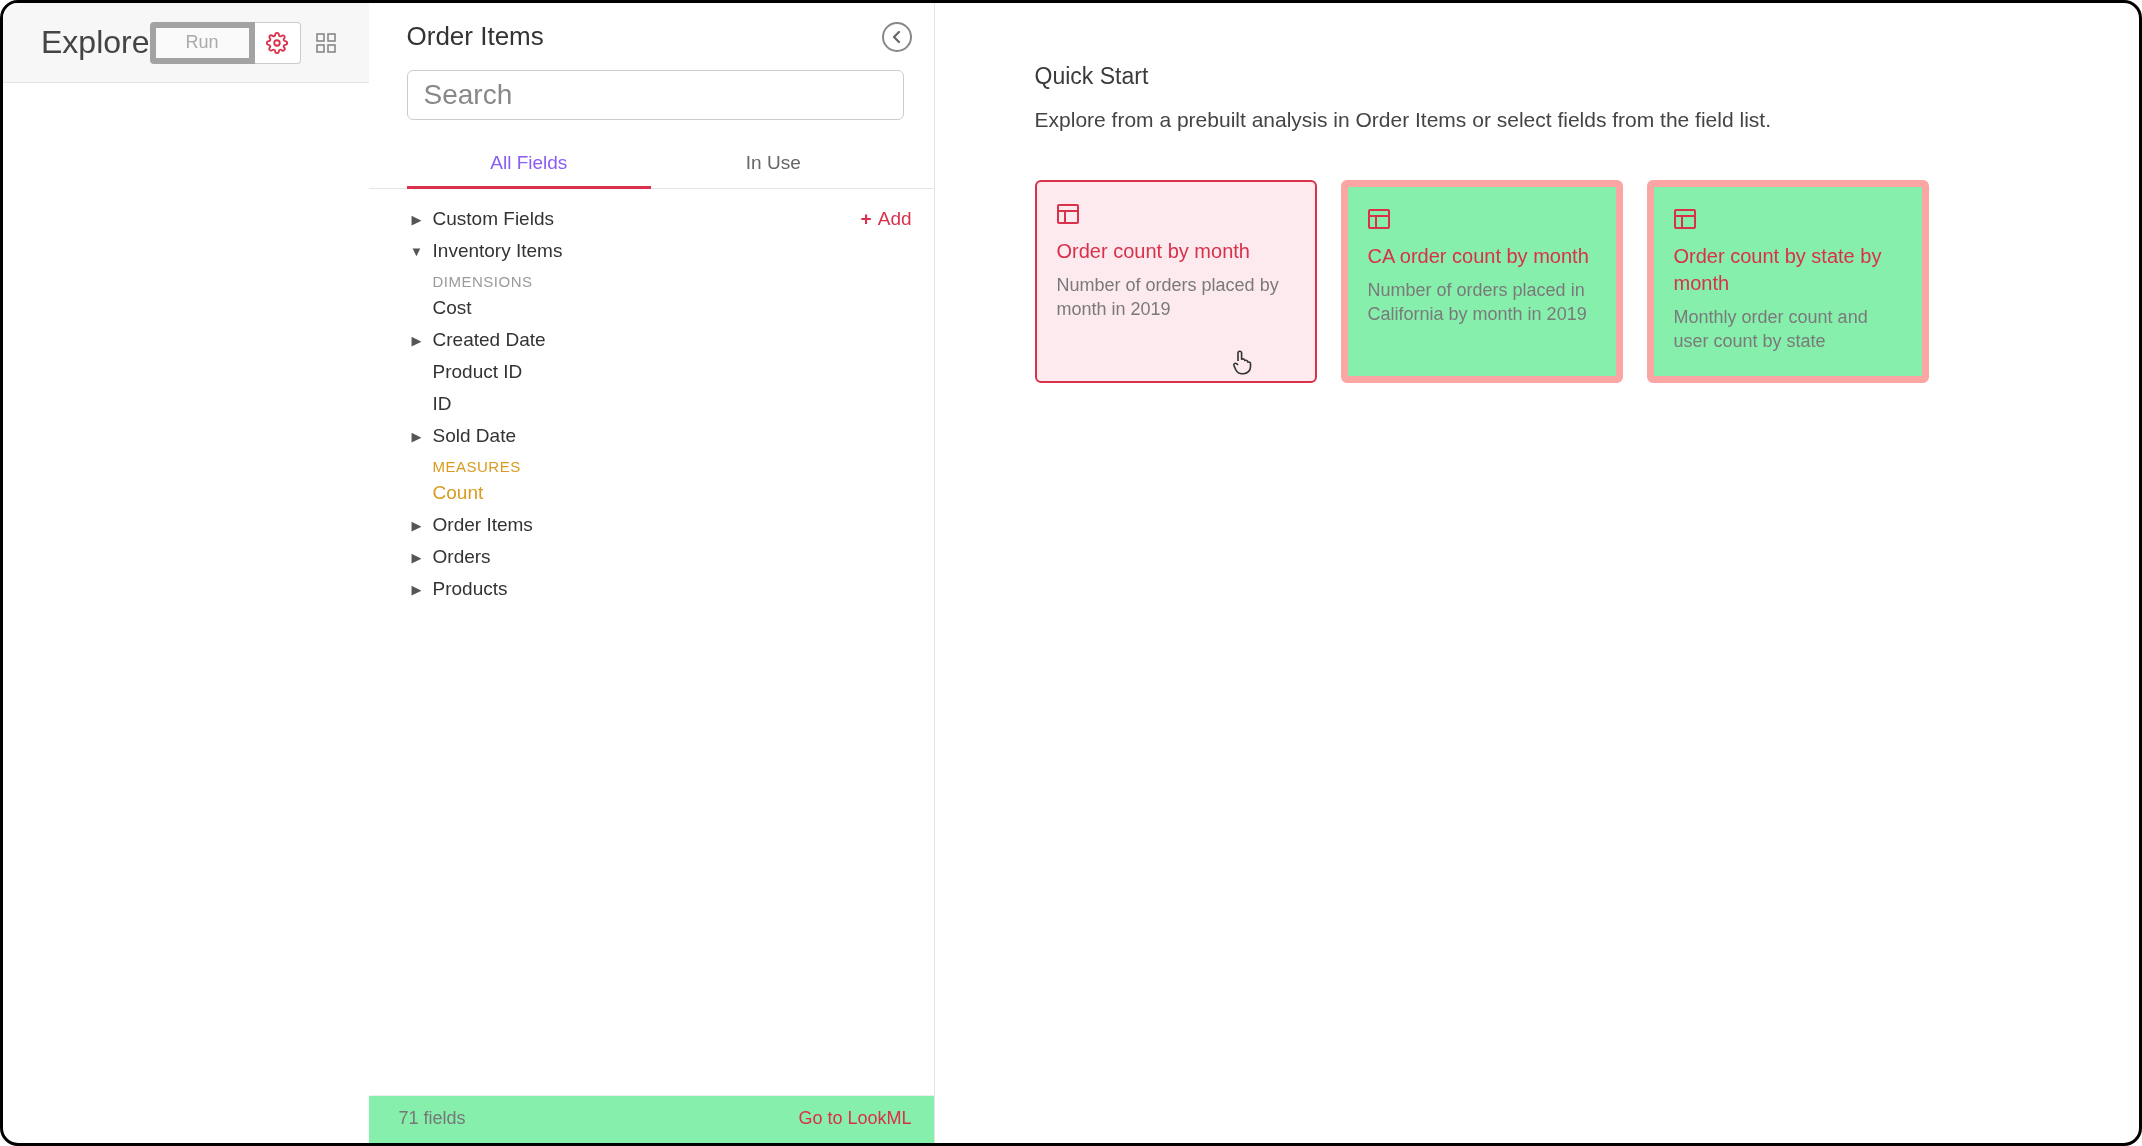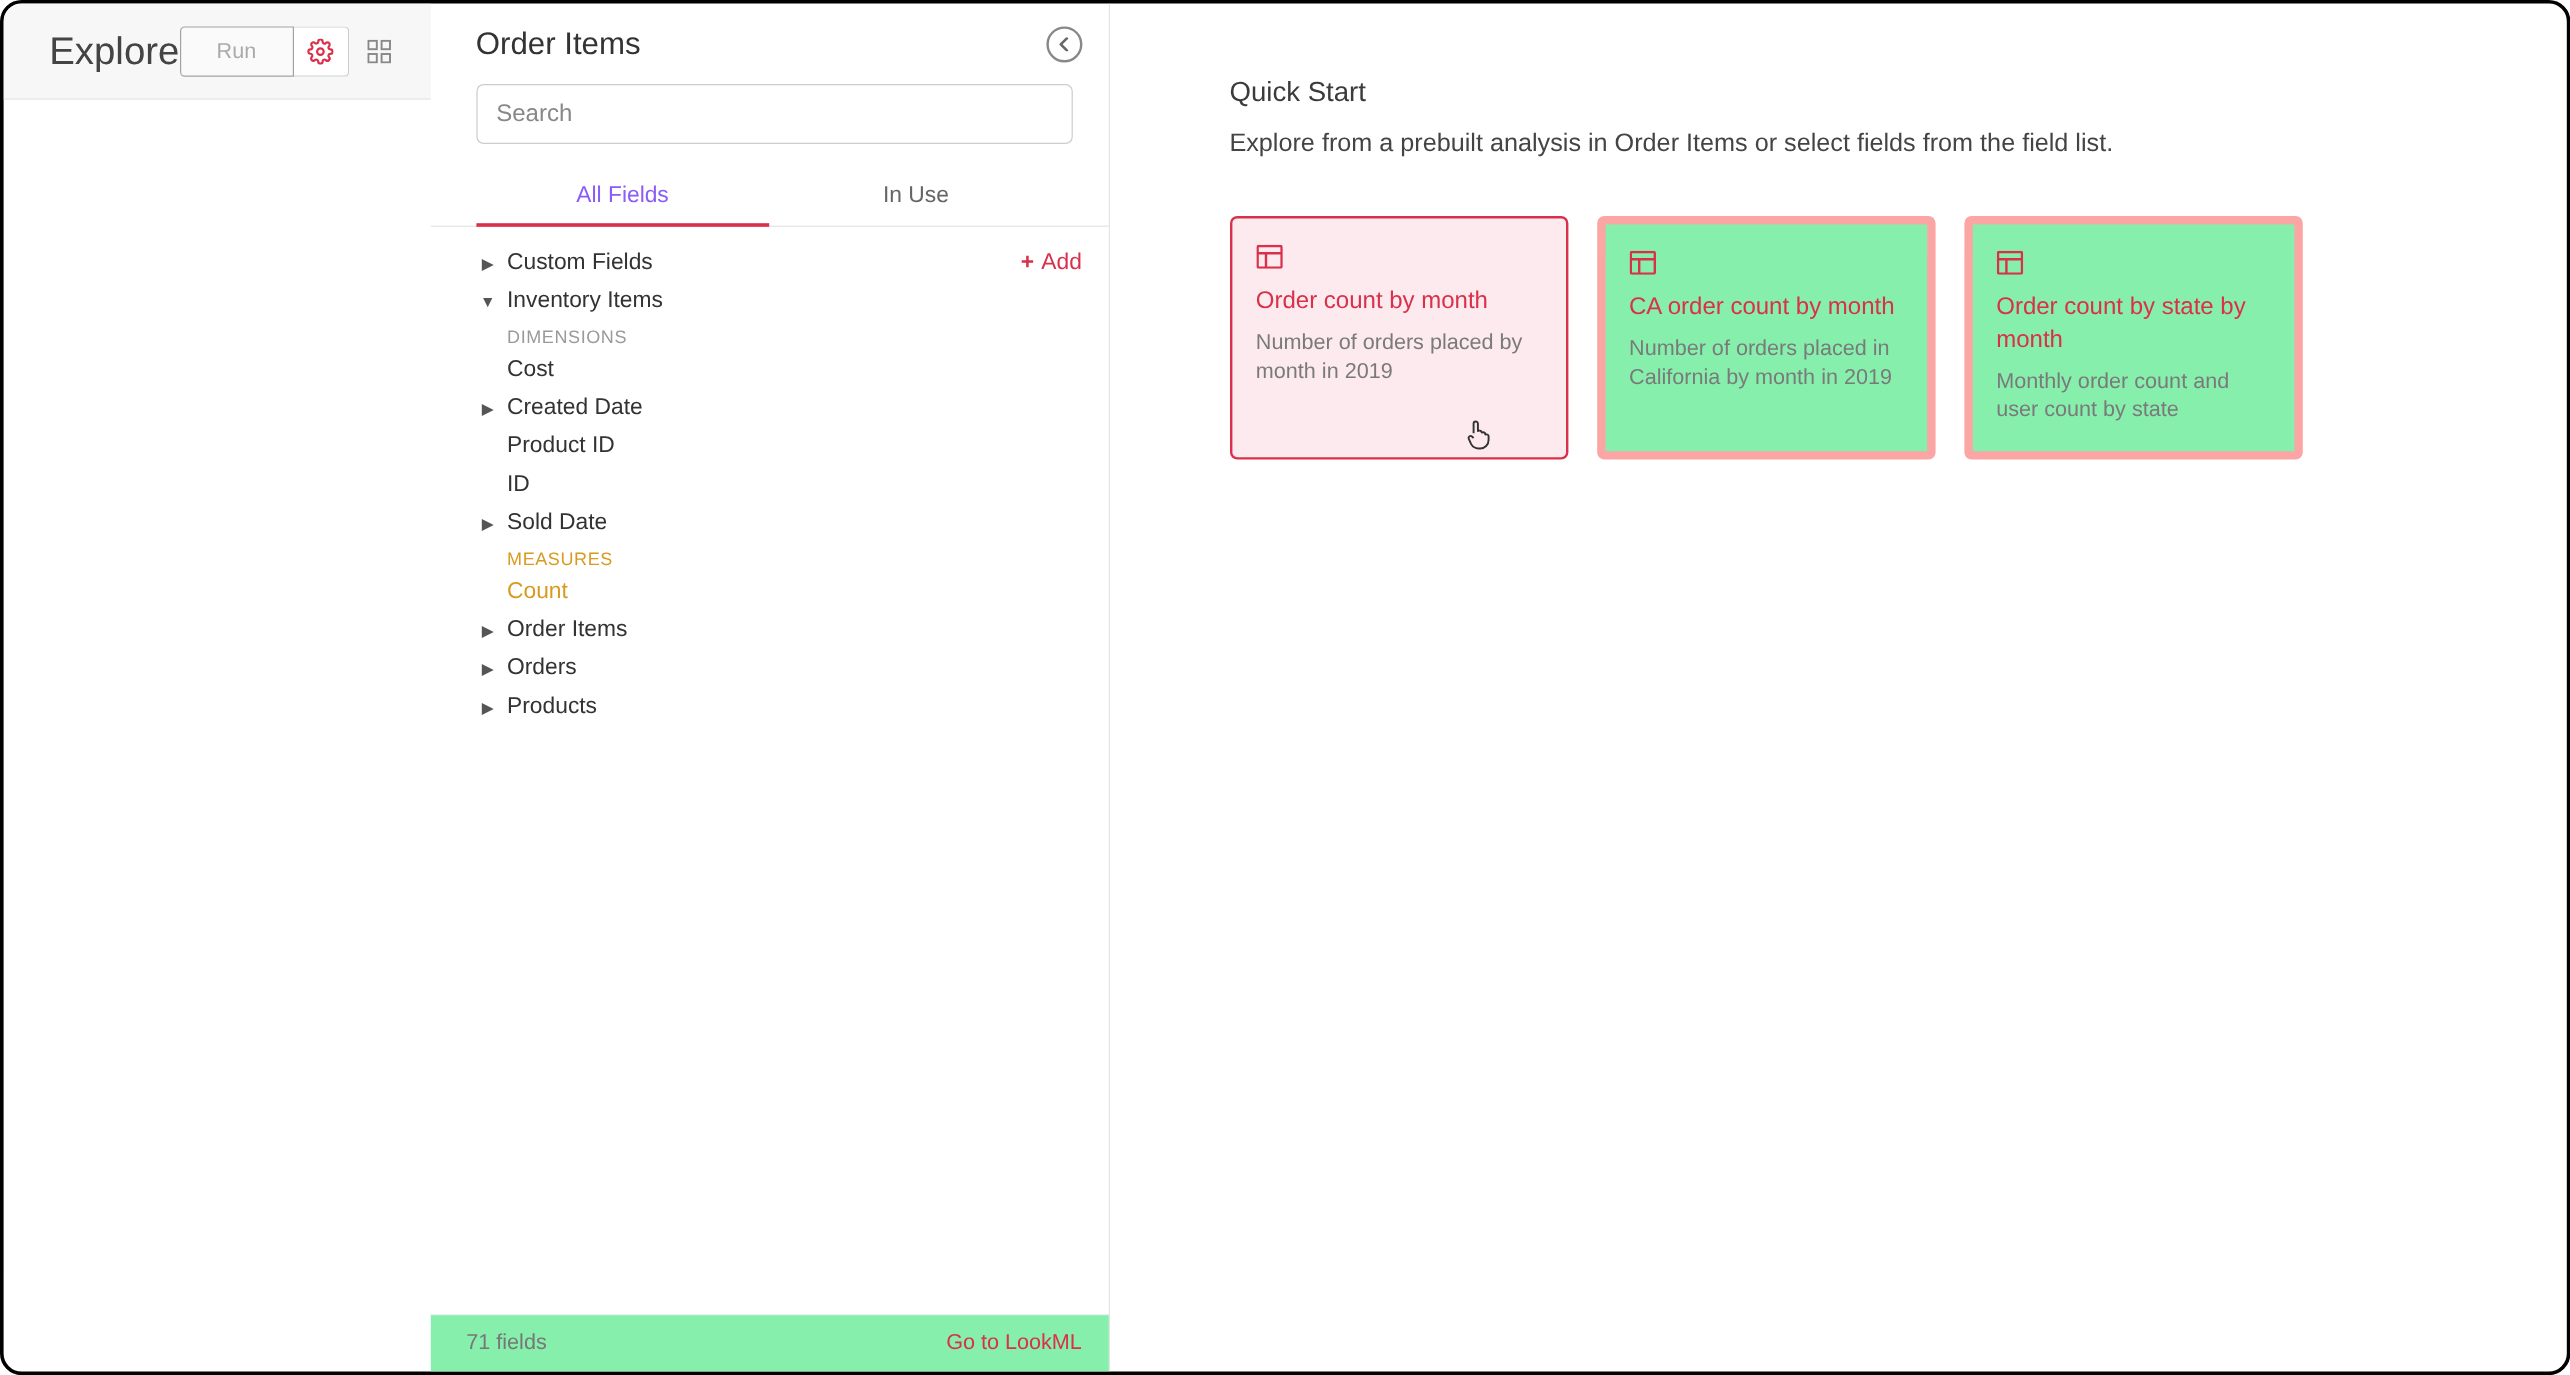"Run" .run-btn { border: 1px solid #a3a3a3 -> 6px solid #a3a3a3 }
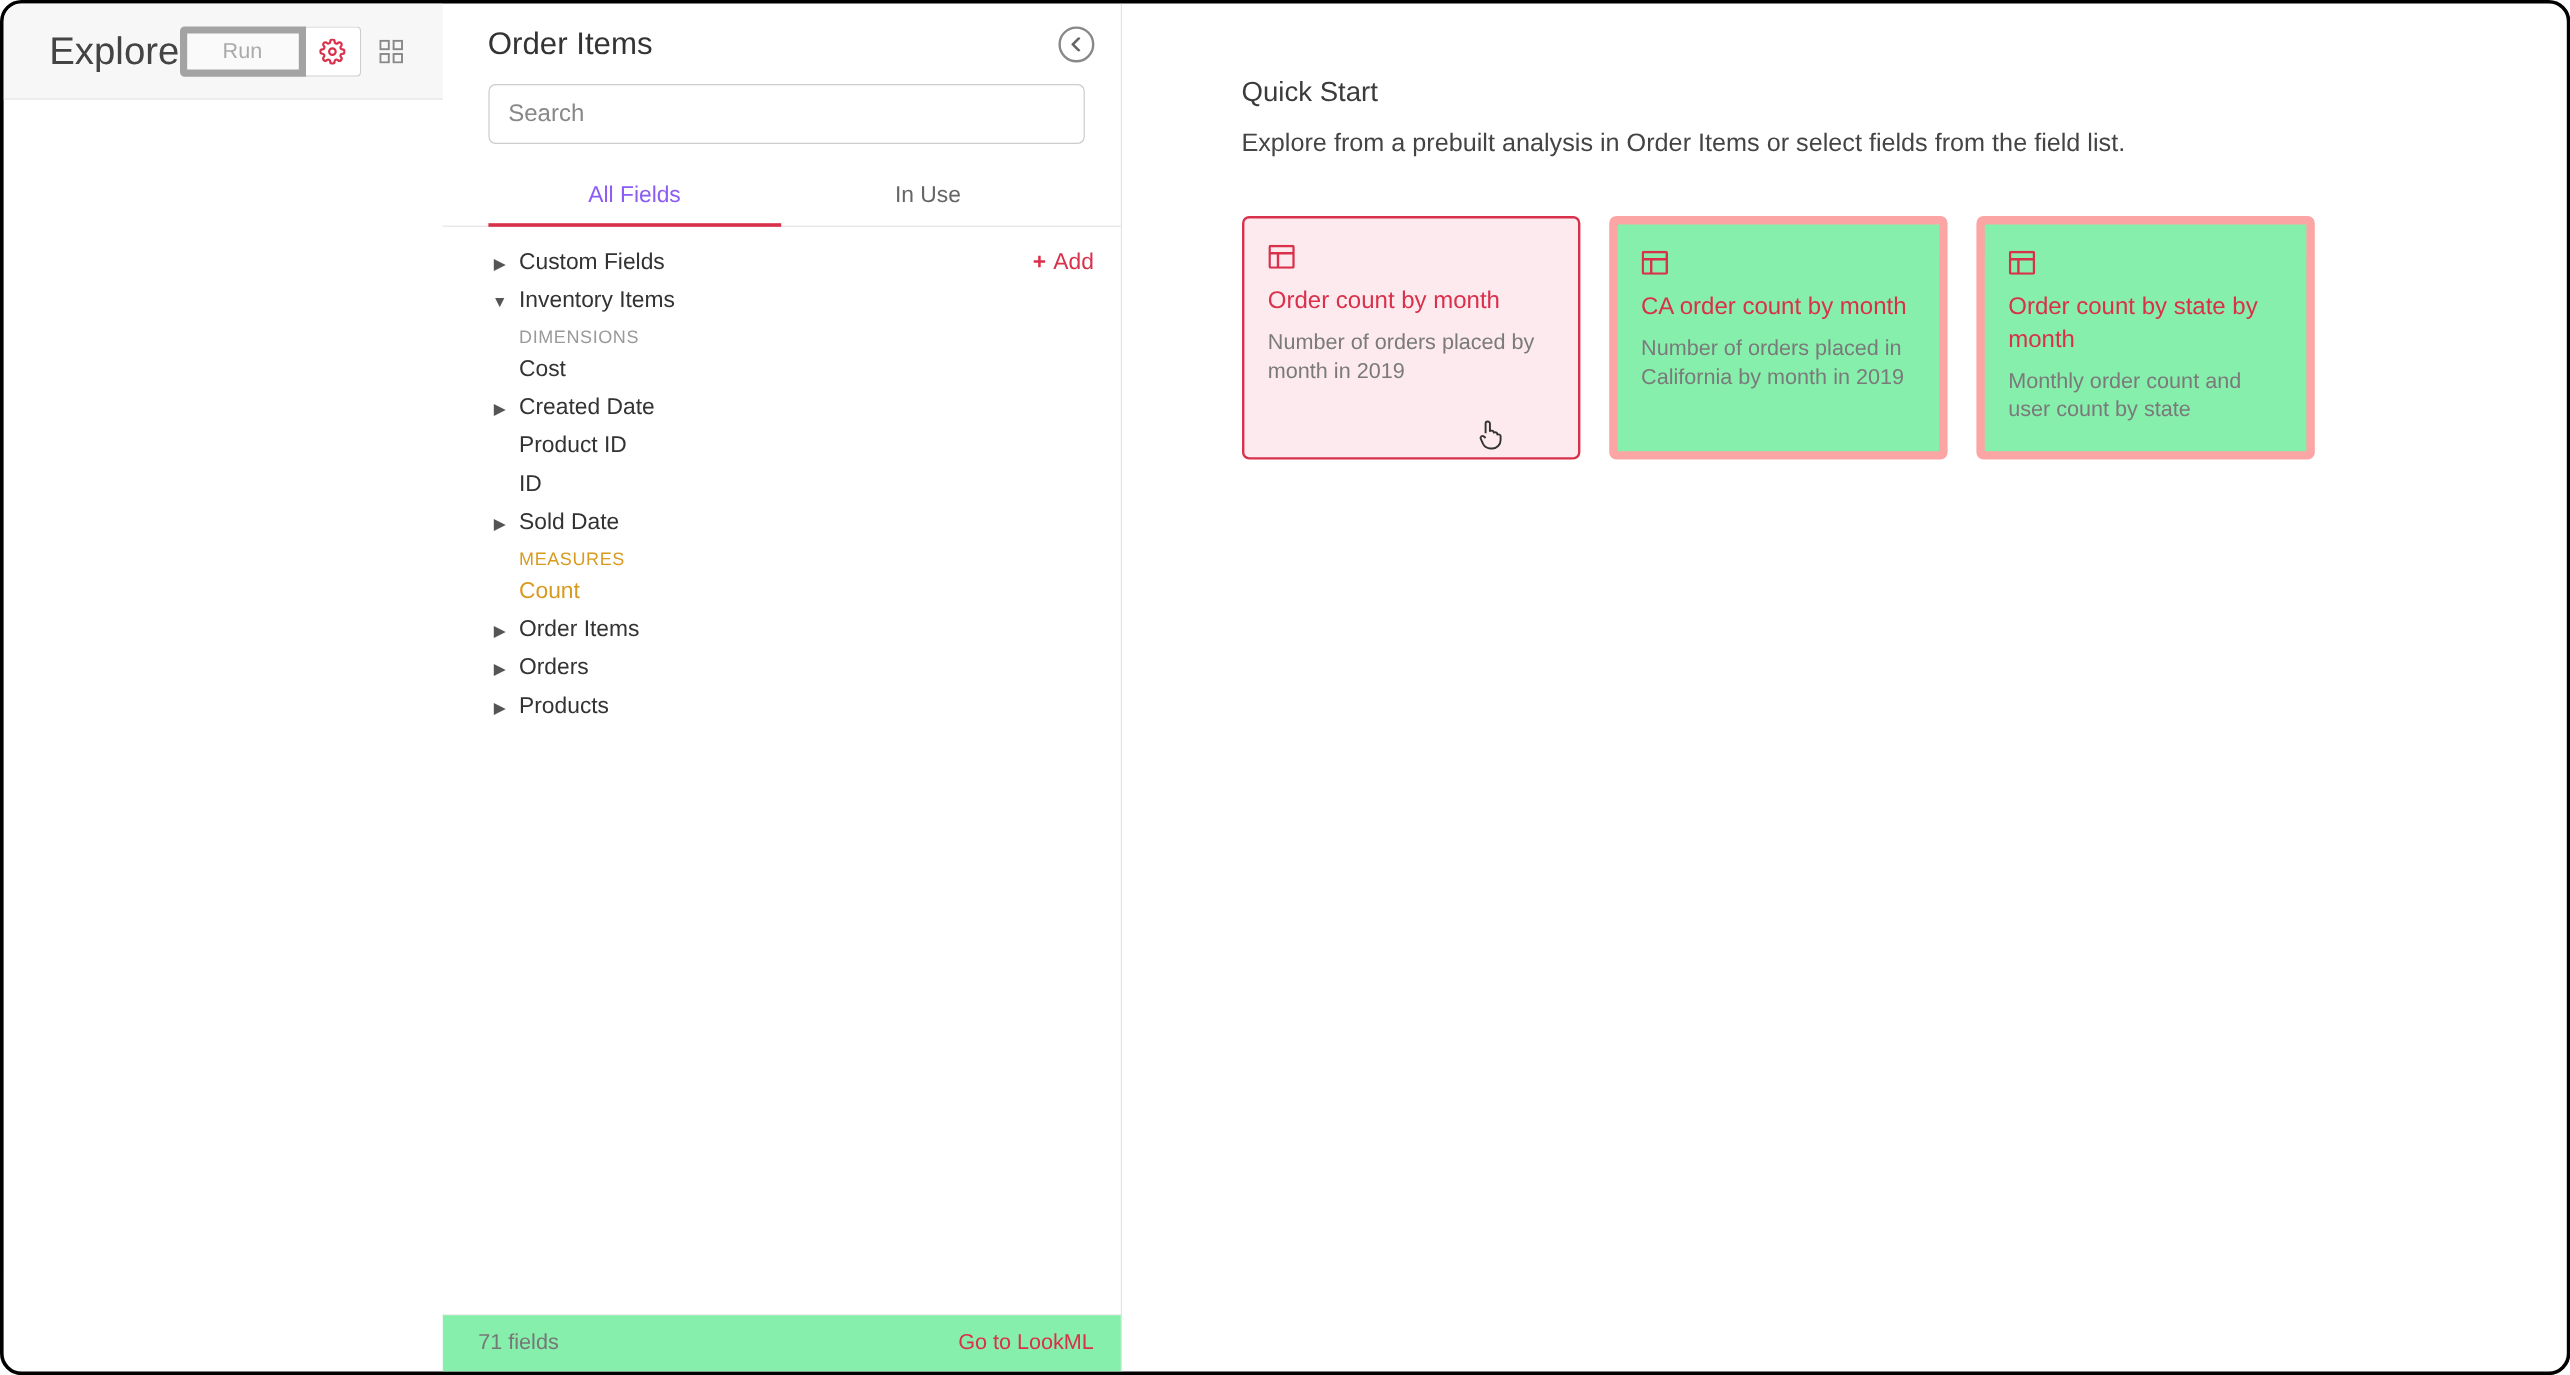"Search" .search-input { font-size: 20px -> 28px }
